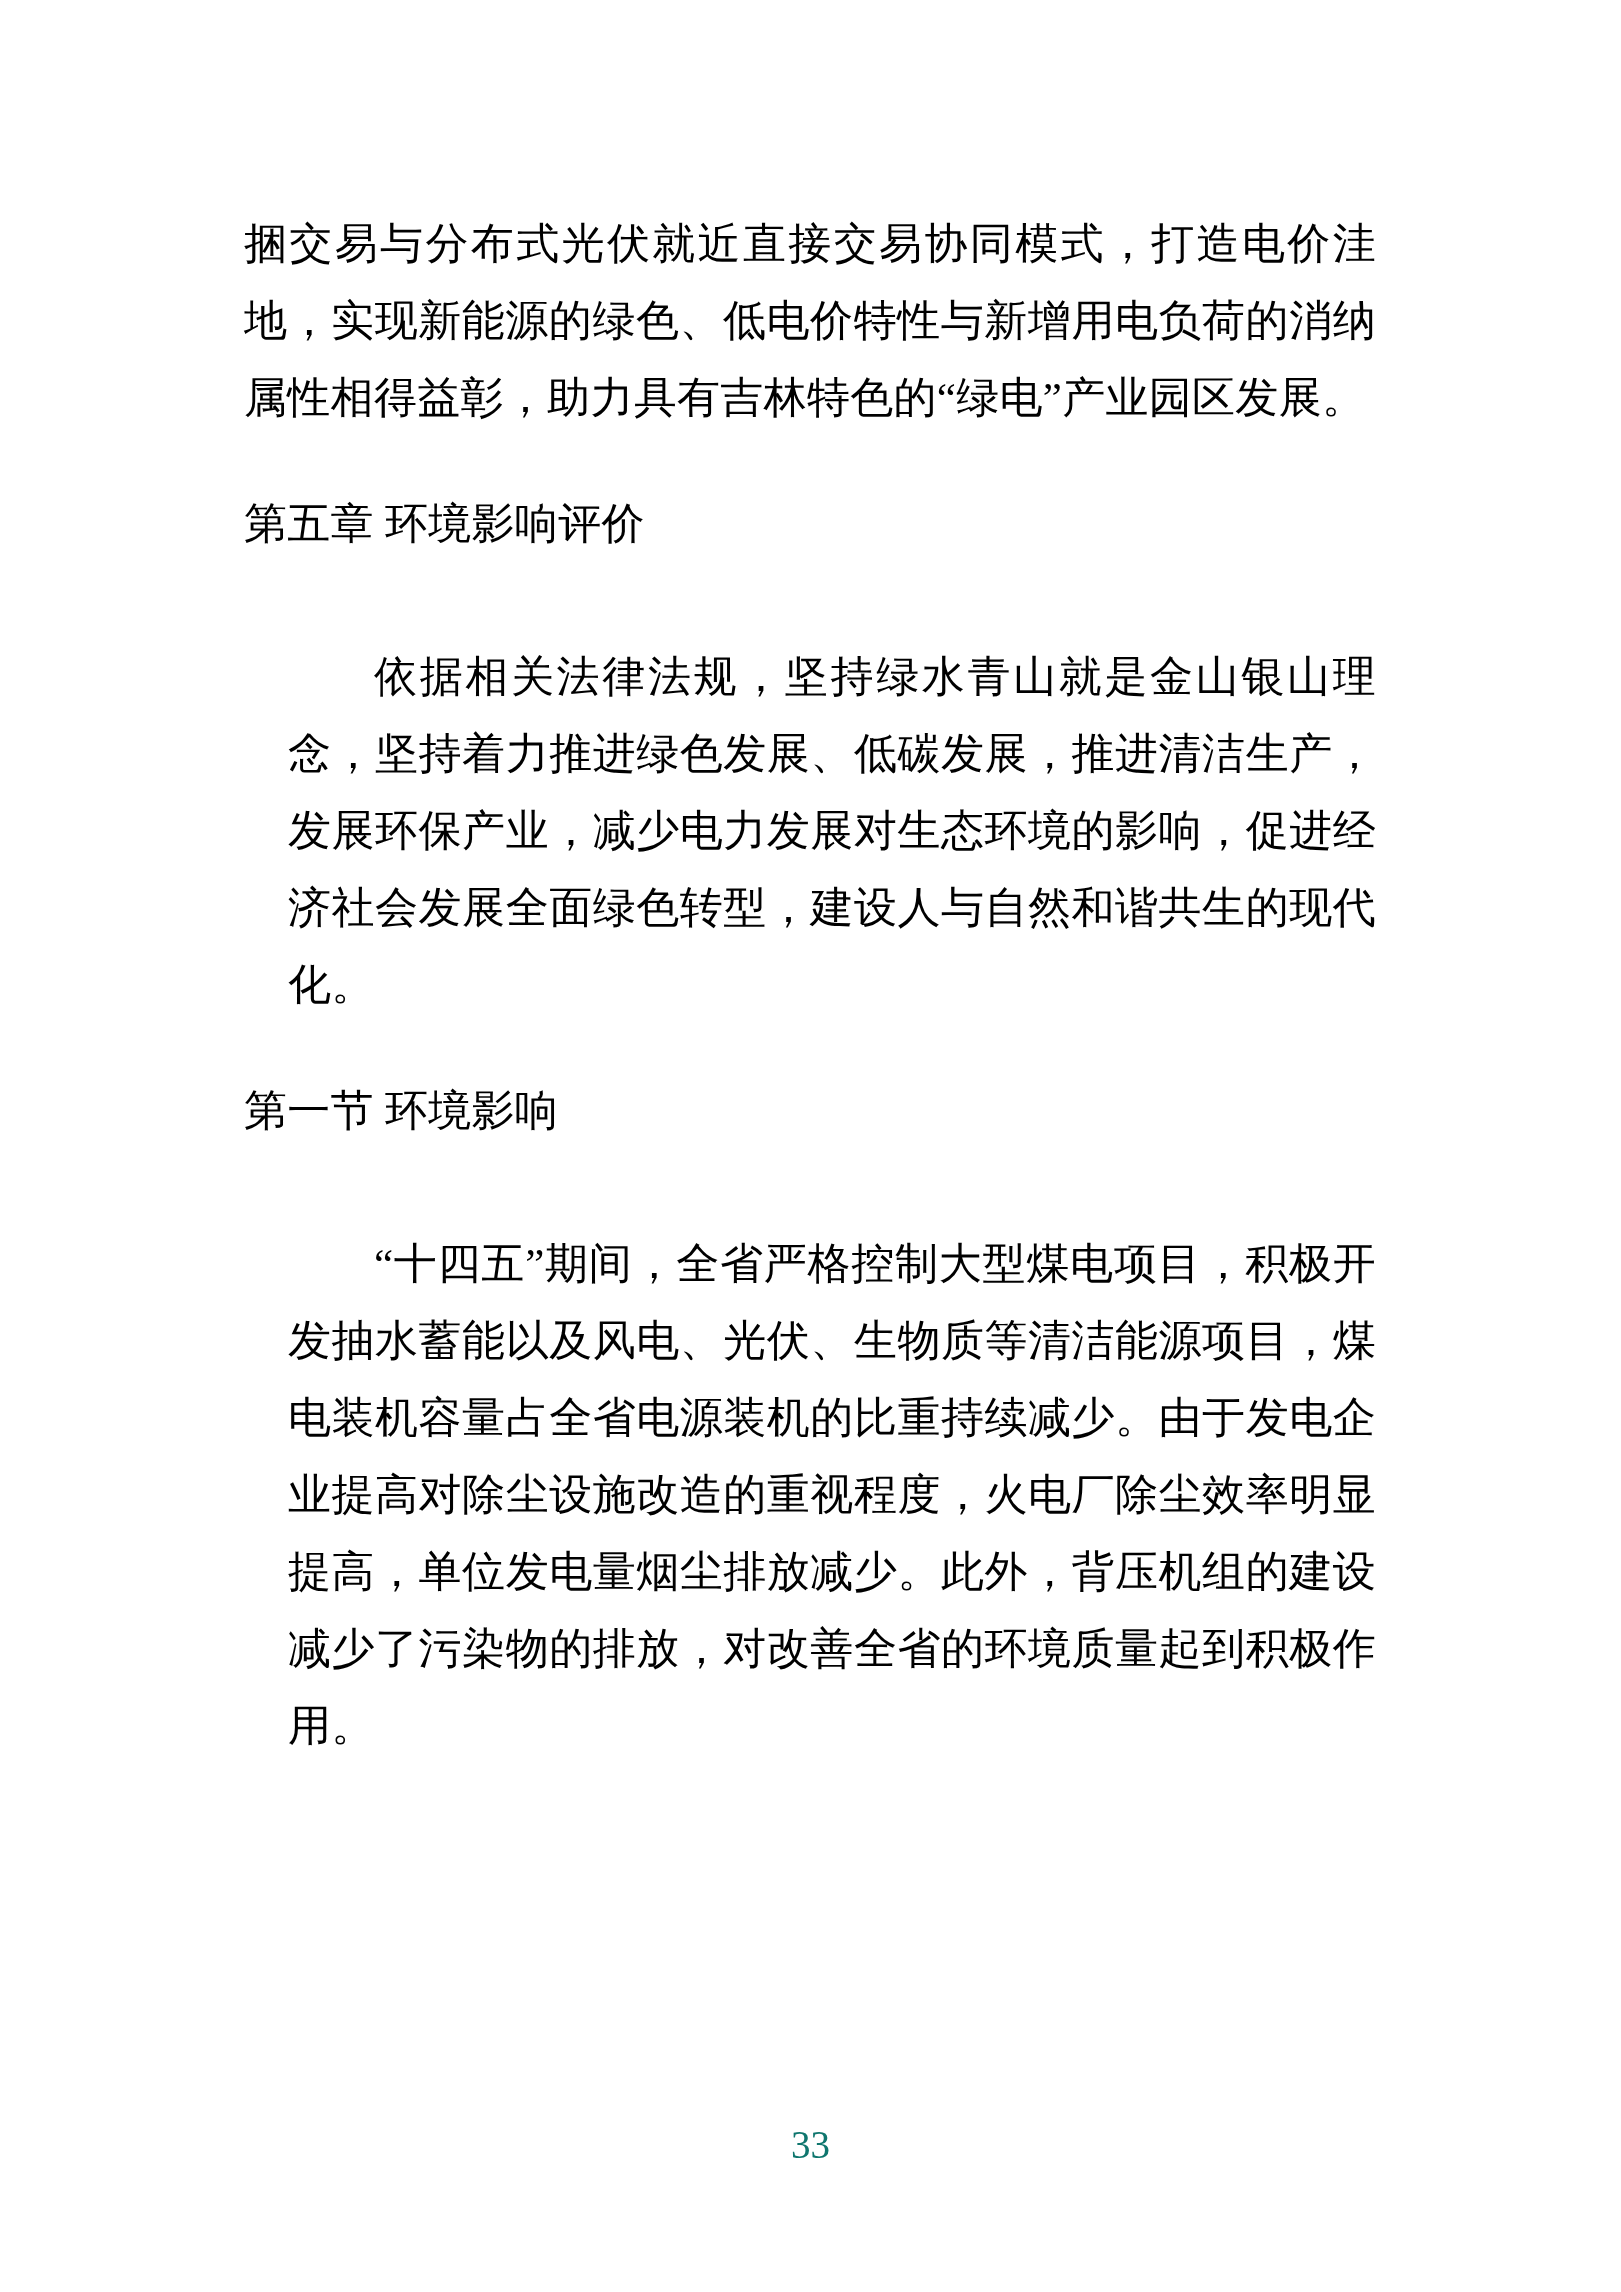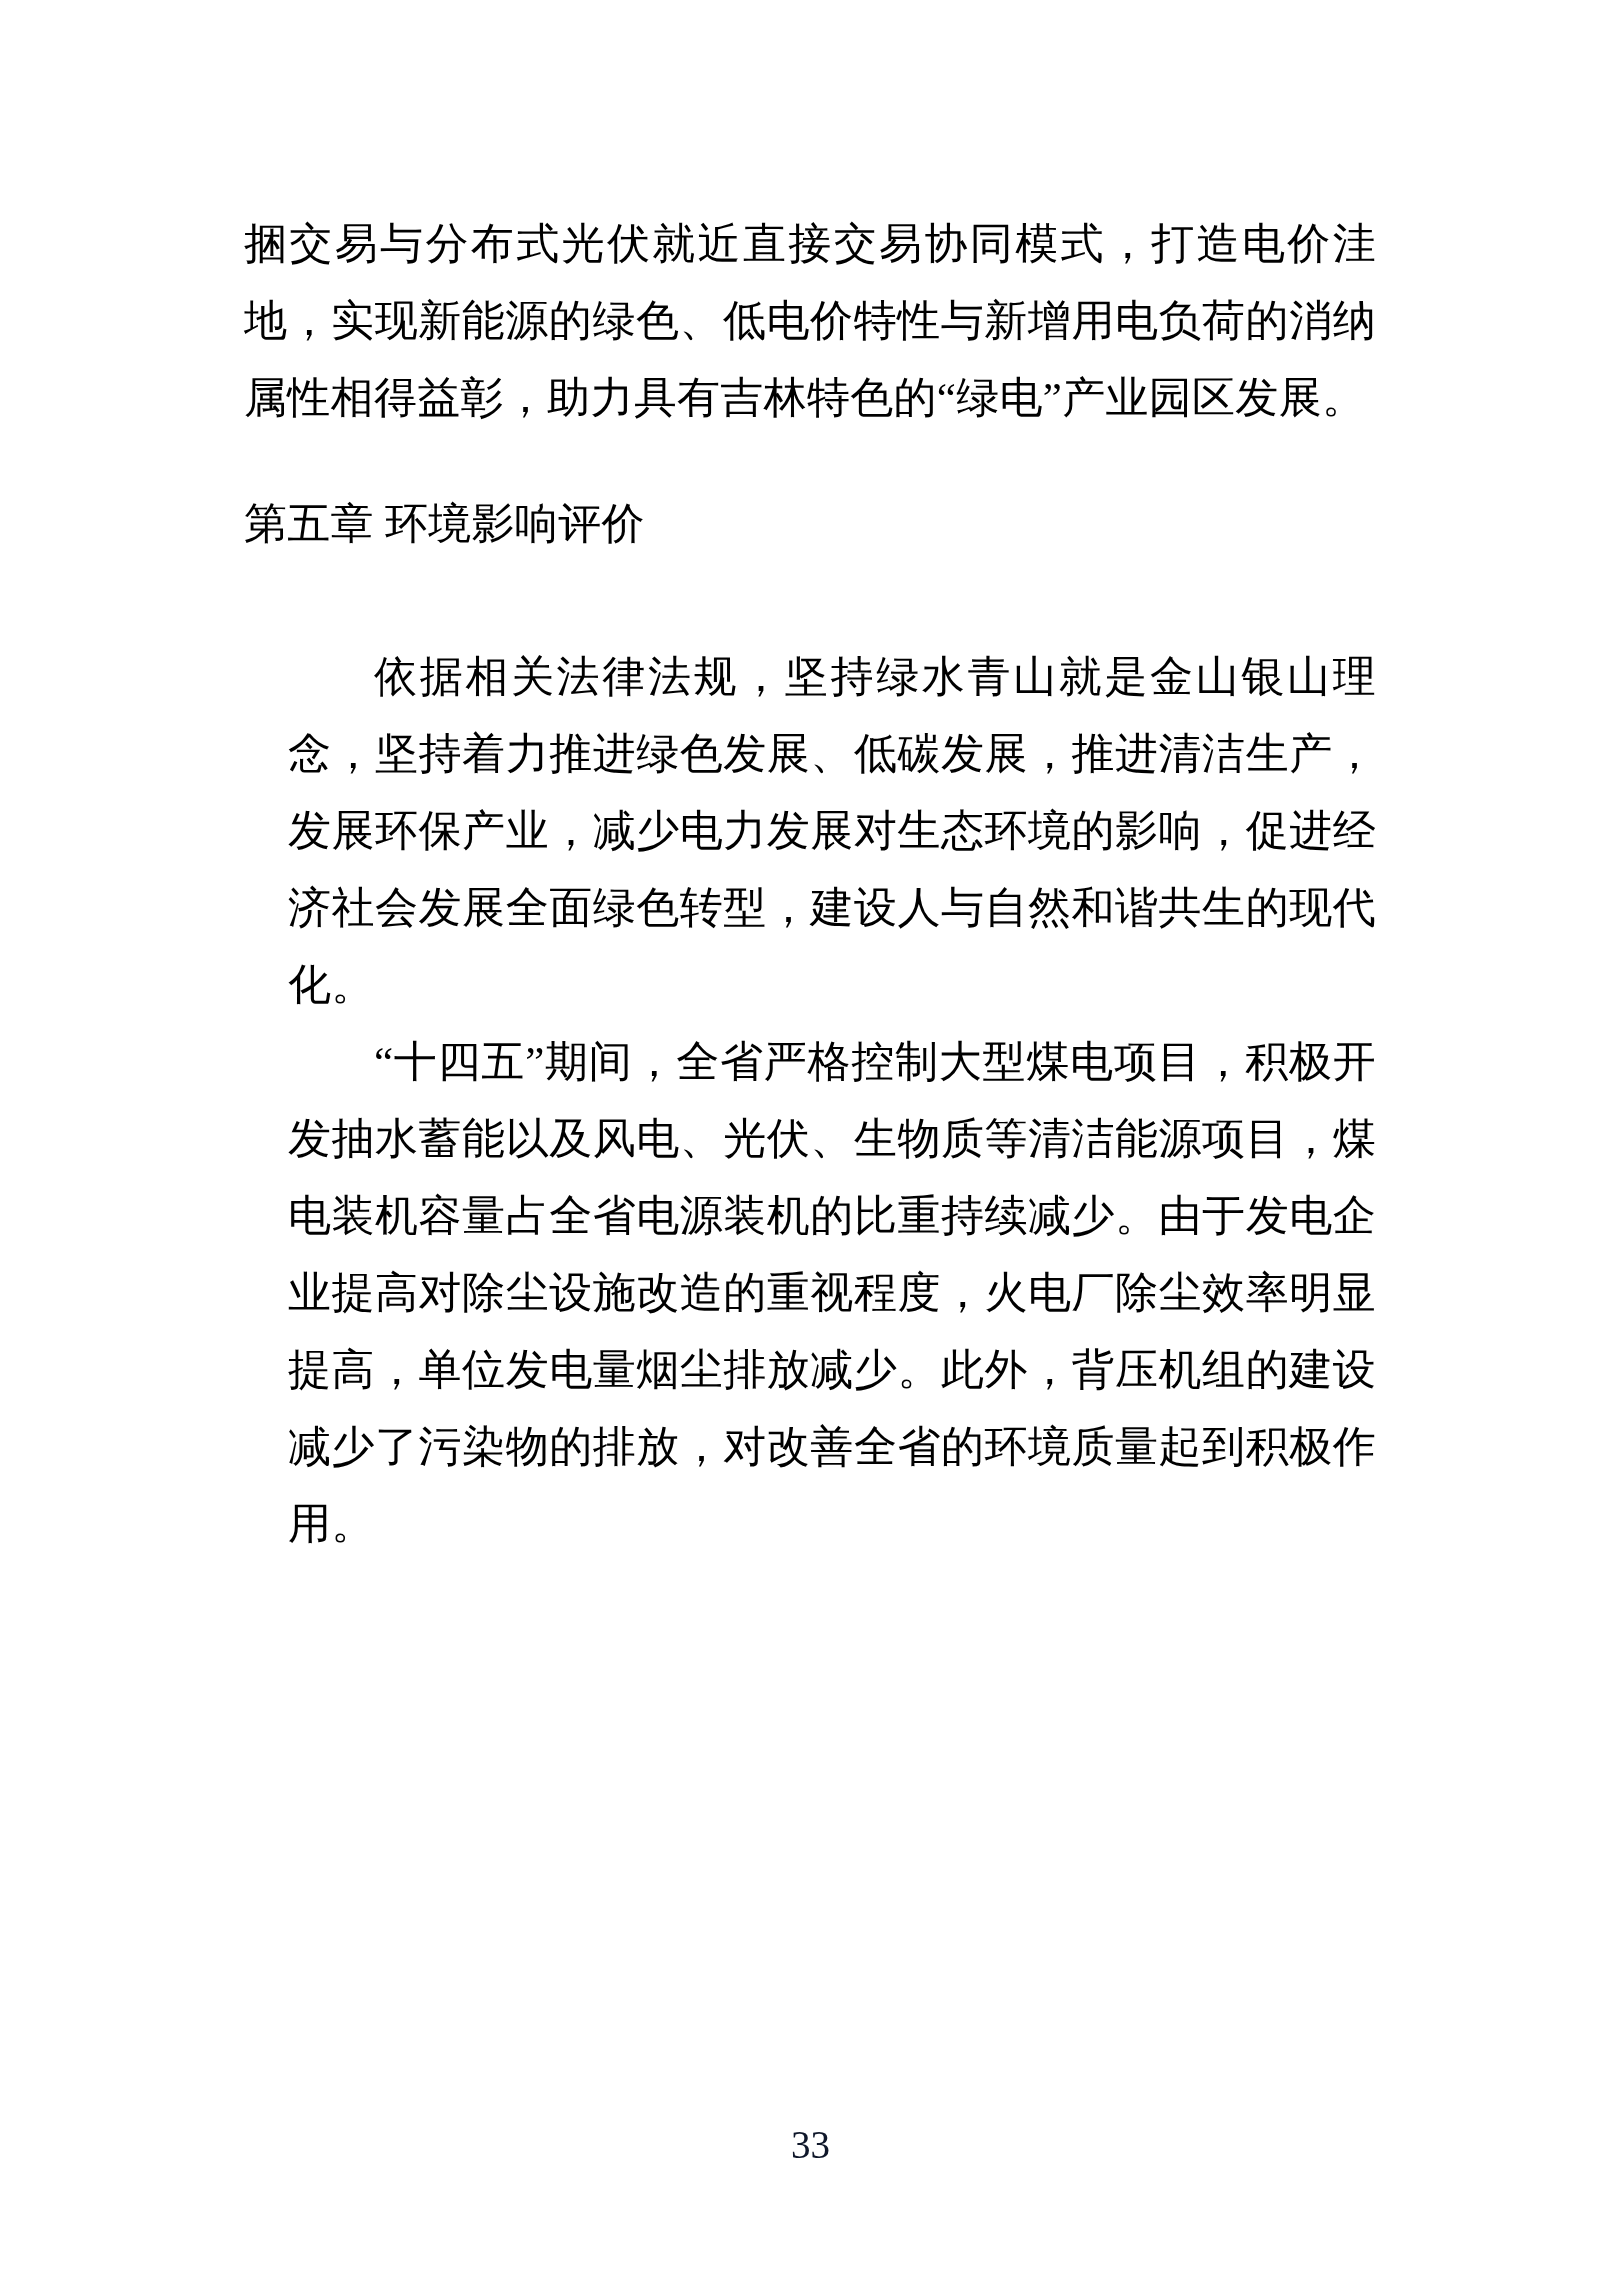"第一节 环境影响" h3.heading { html: none -> <h3>第一节 环境影响</h3> }
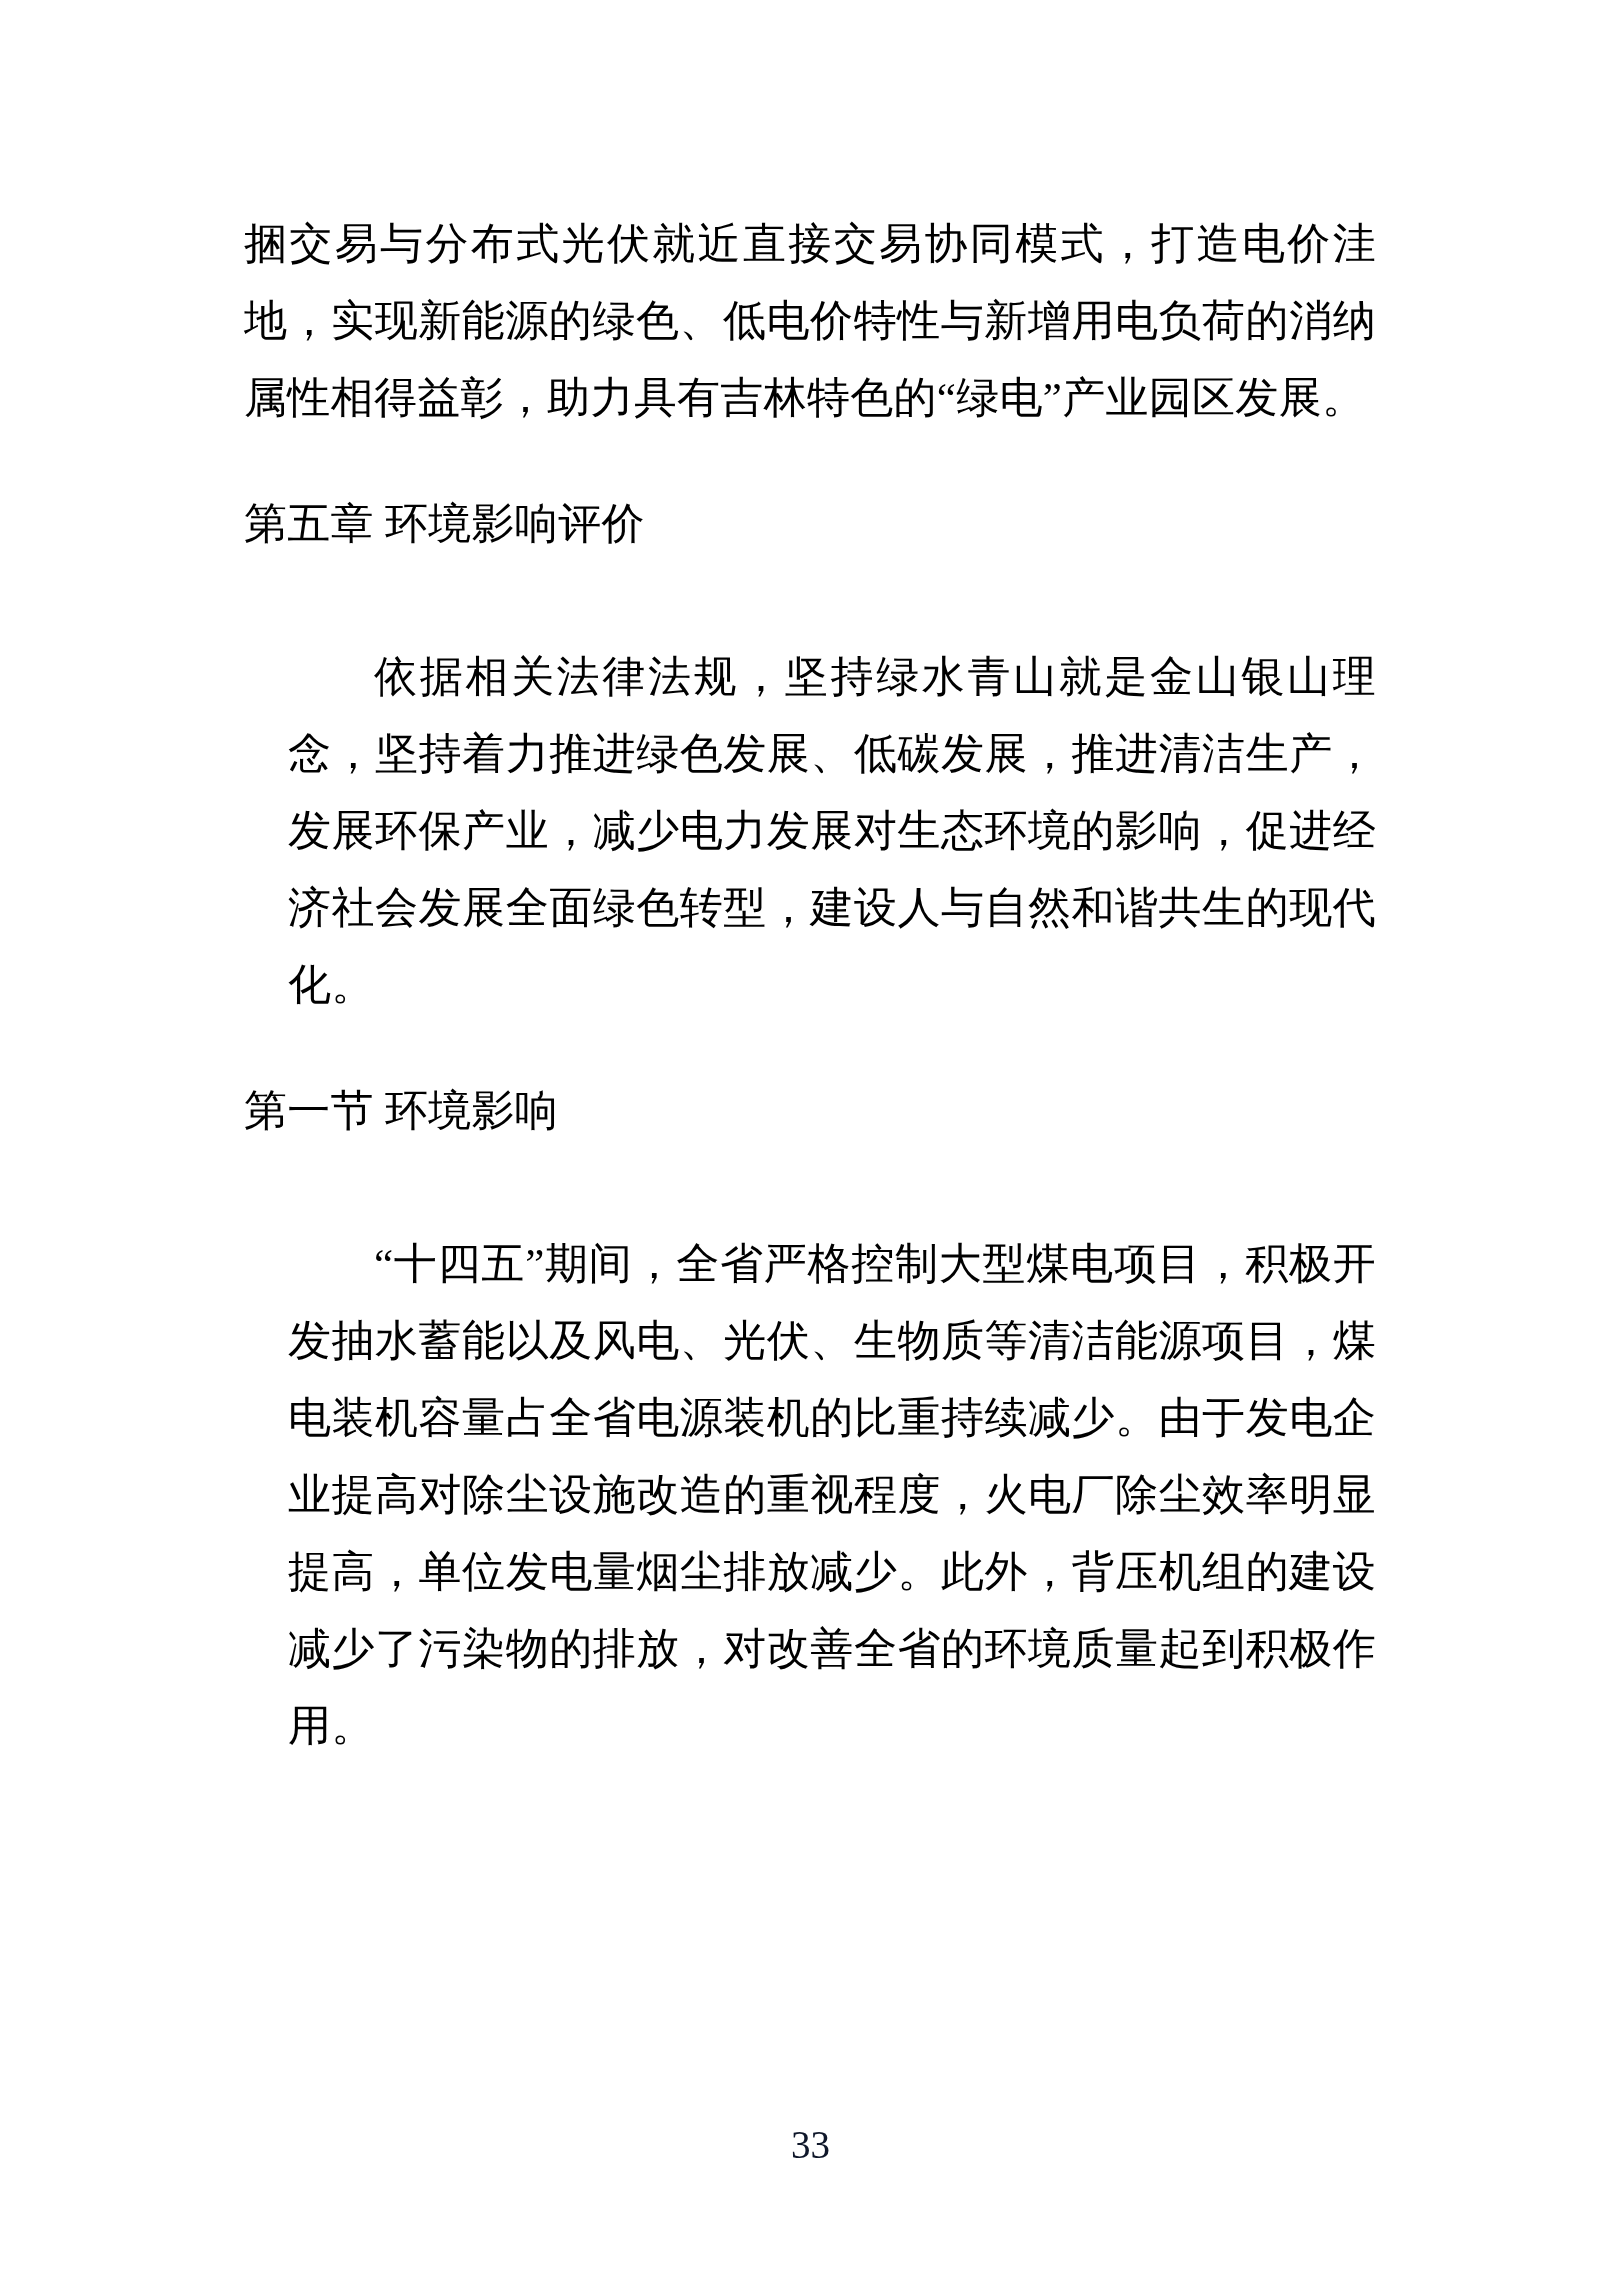"33" .page-number { color: #0f172a -> #0f766e }
